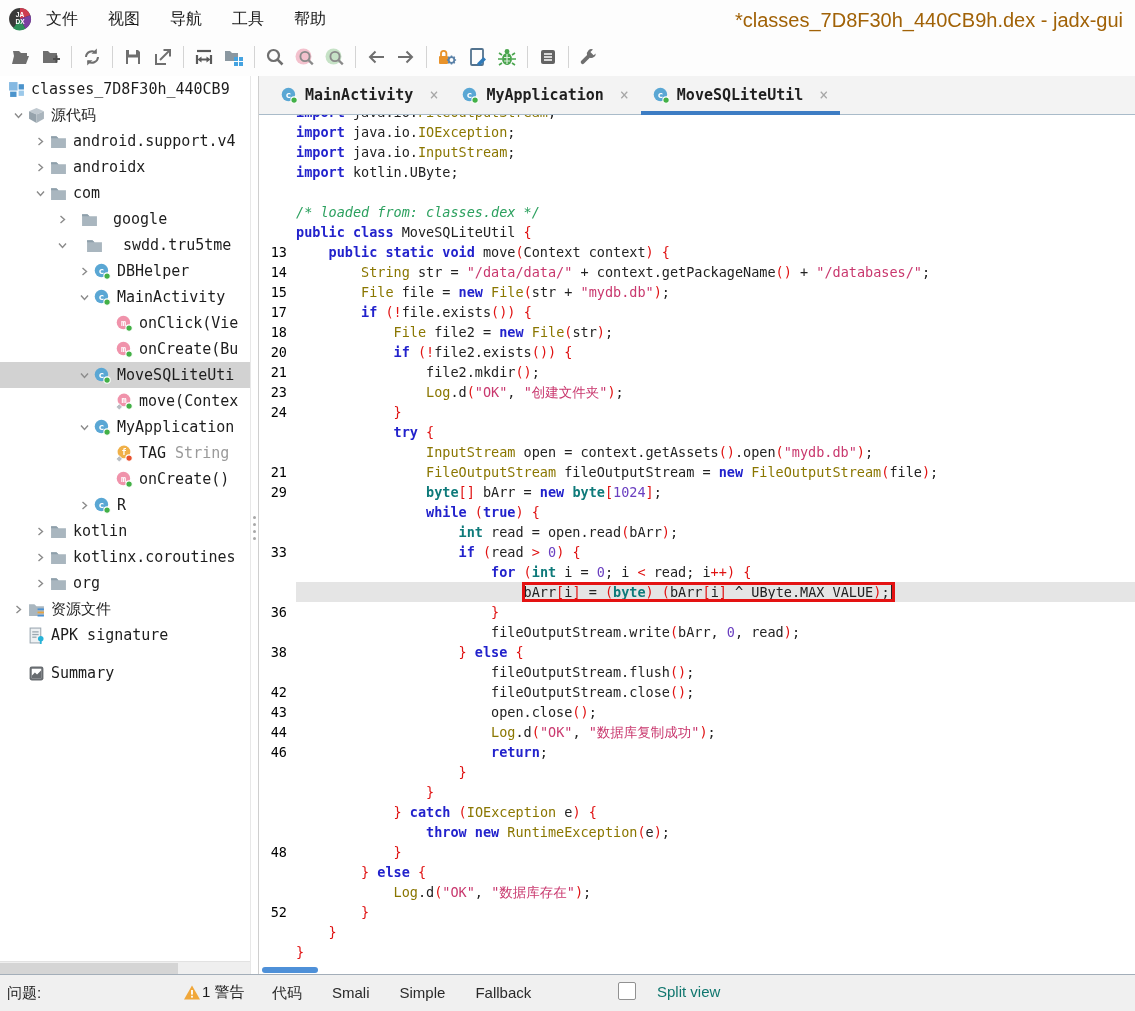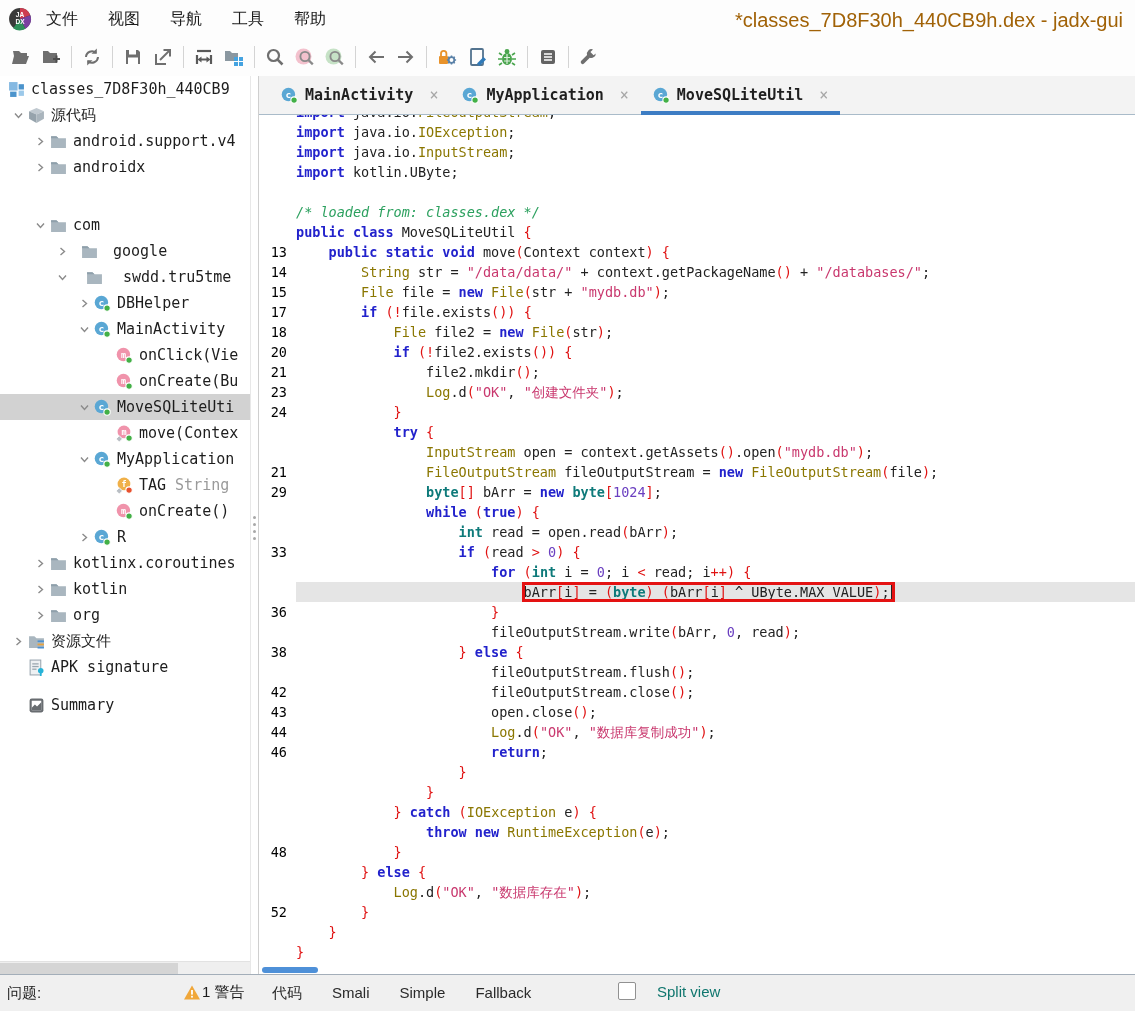"com" div.trow { margin-top: 32px -> none }
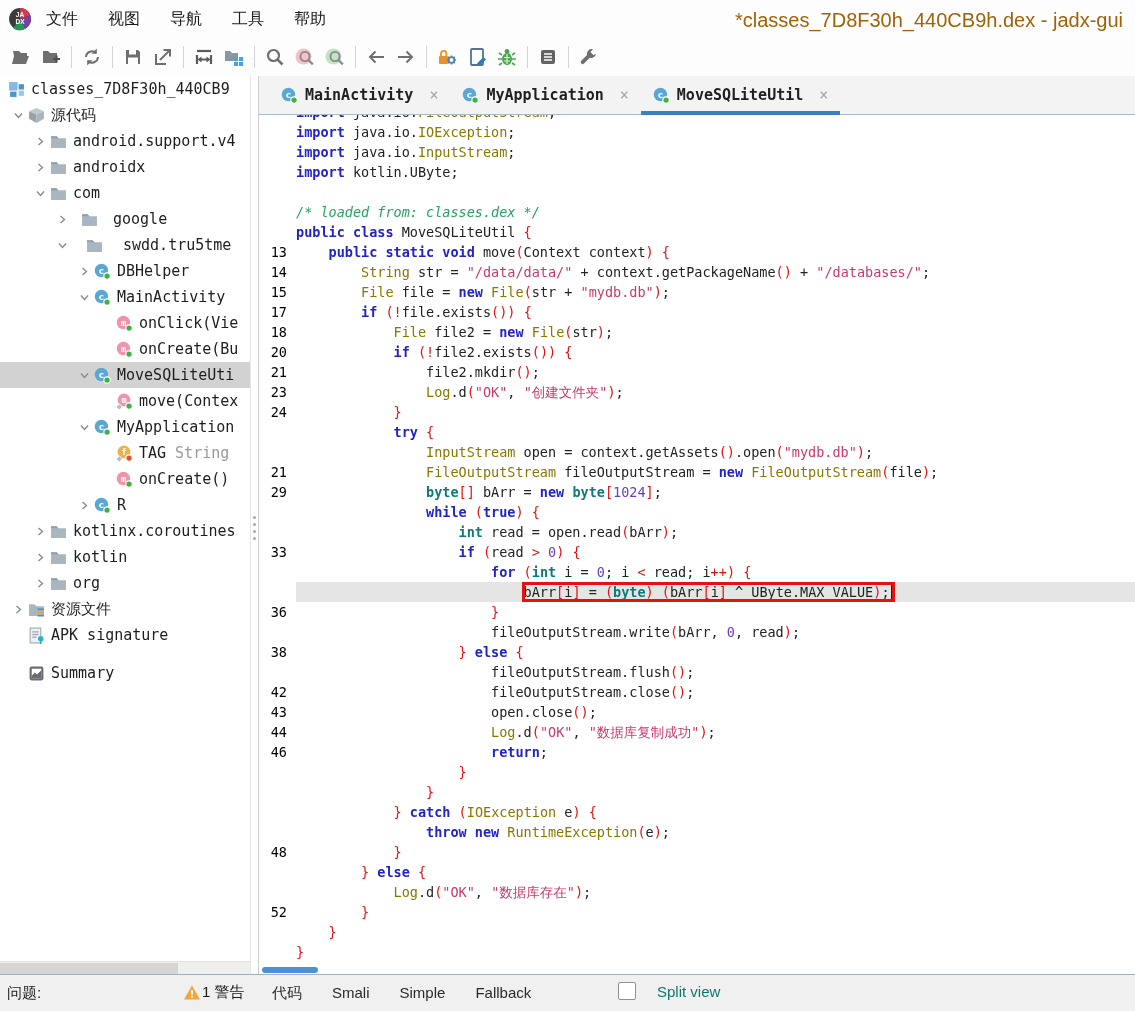"kotlinx.coroutines" div.trow { order: before "kotlin" -> after "kotlin" }
